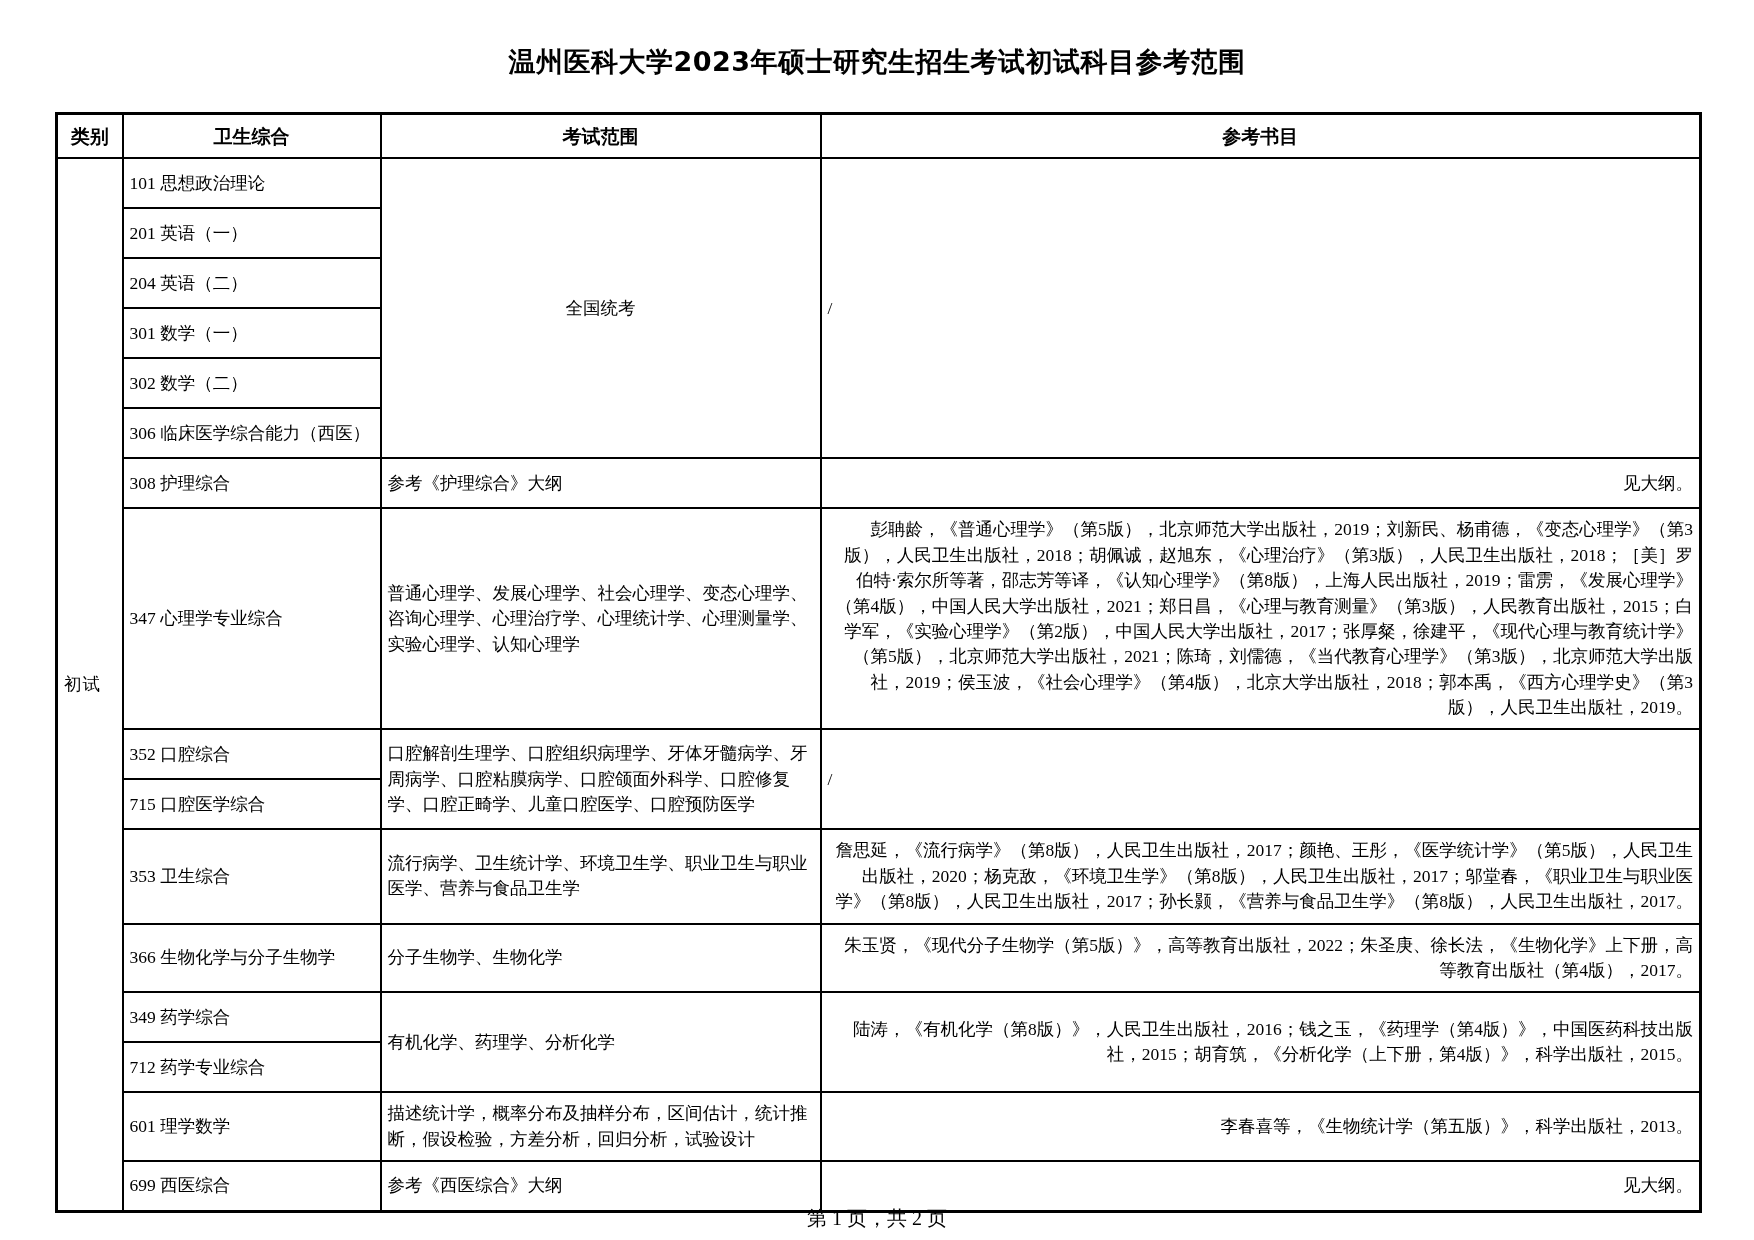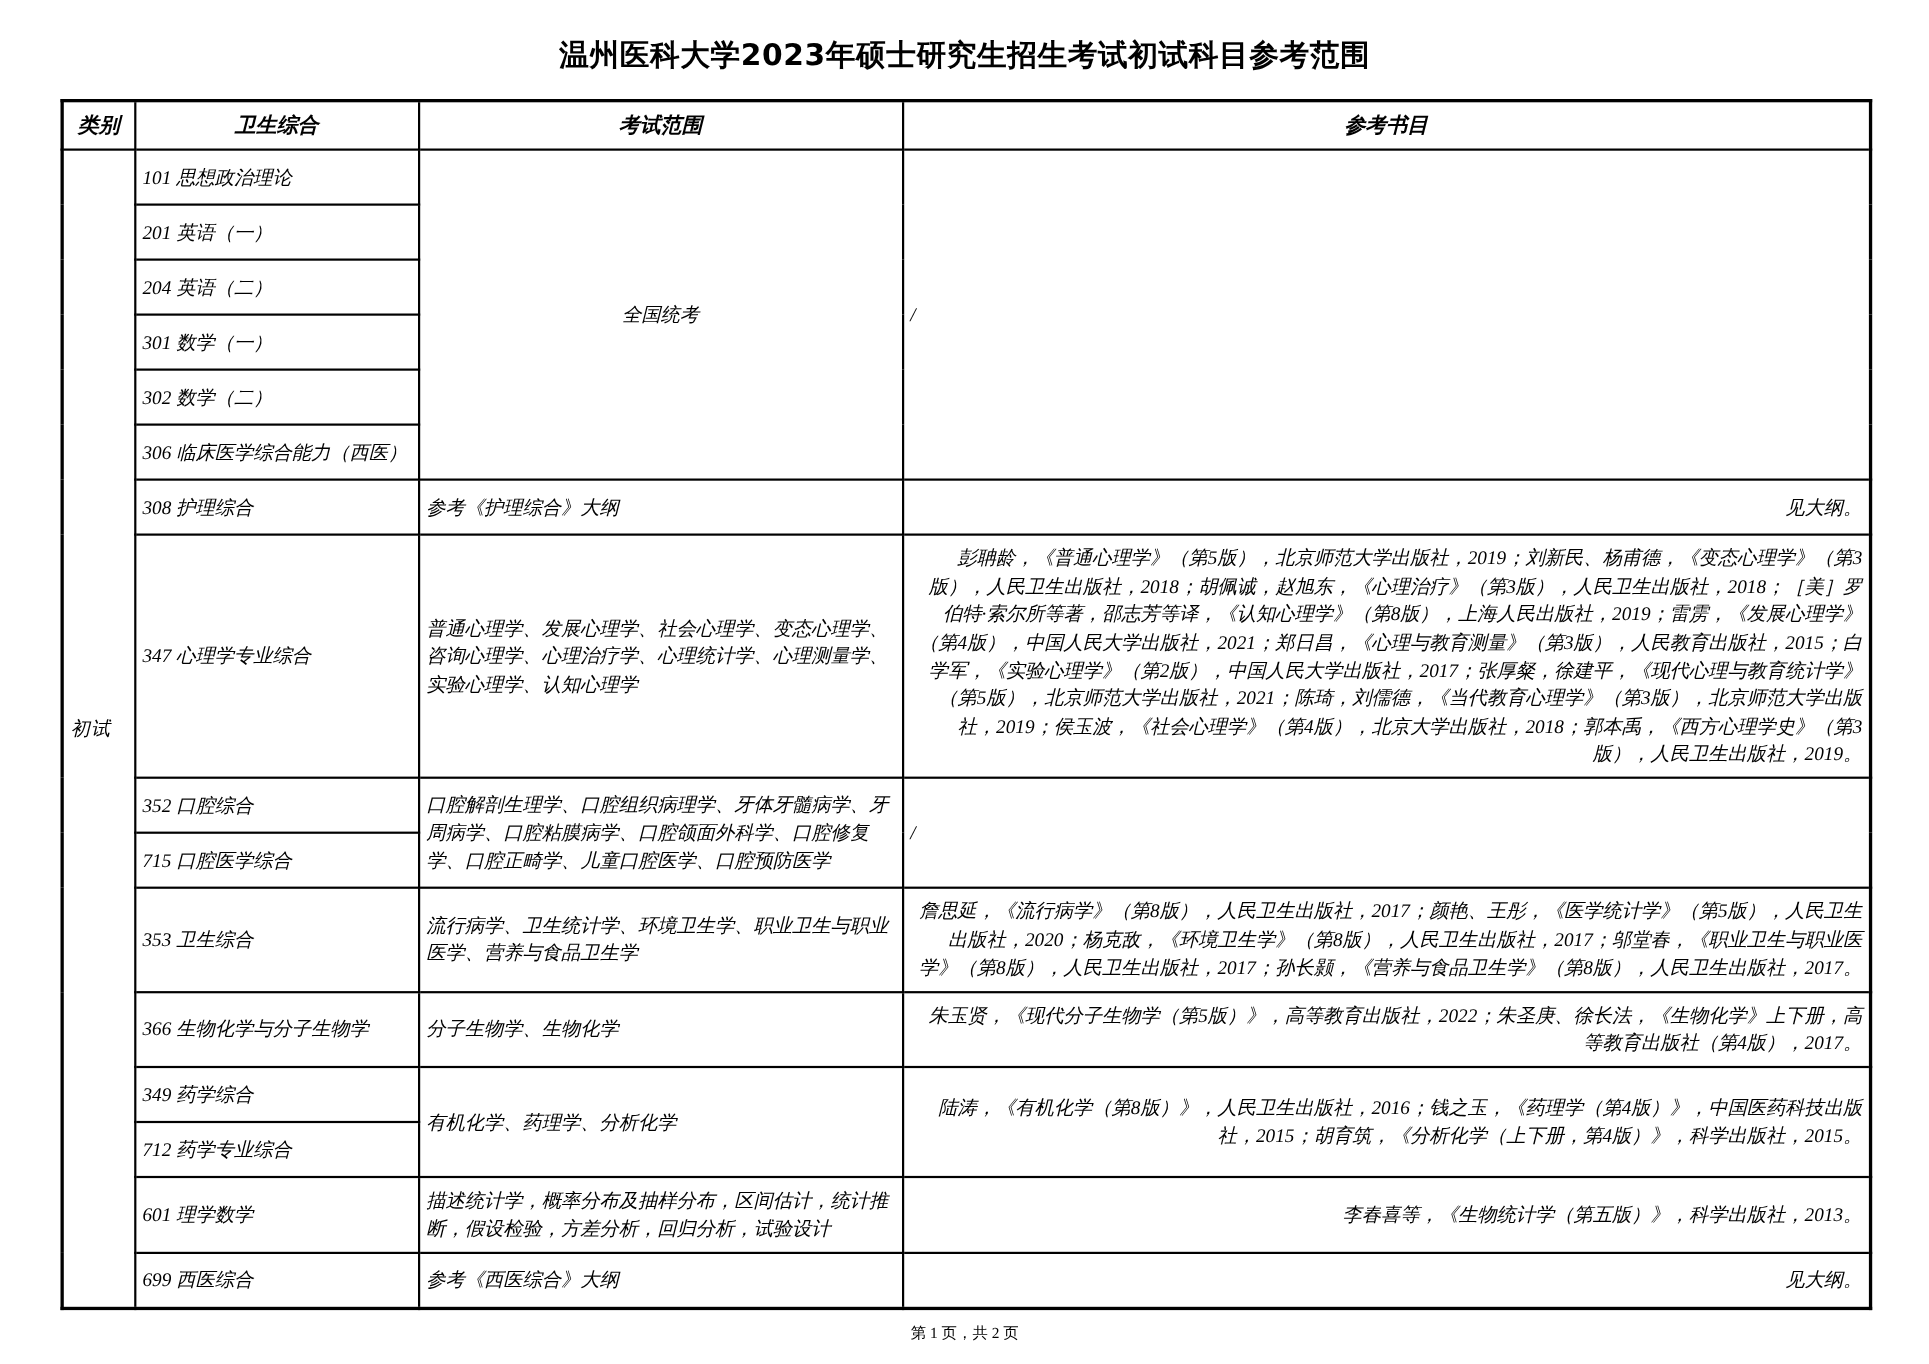"温州医科大学2023年硕士研究生招生考试初试科目参考范围" .doc-title { margin: 5px -> 16px }
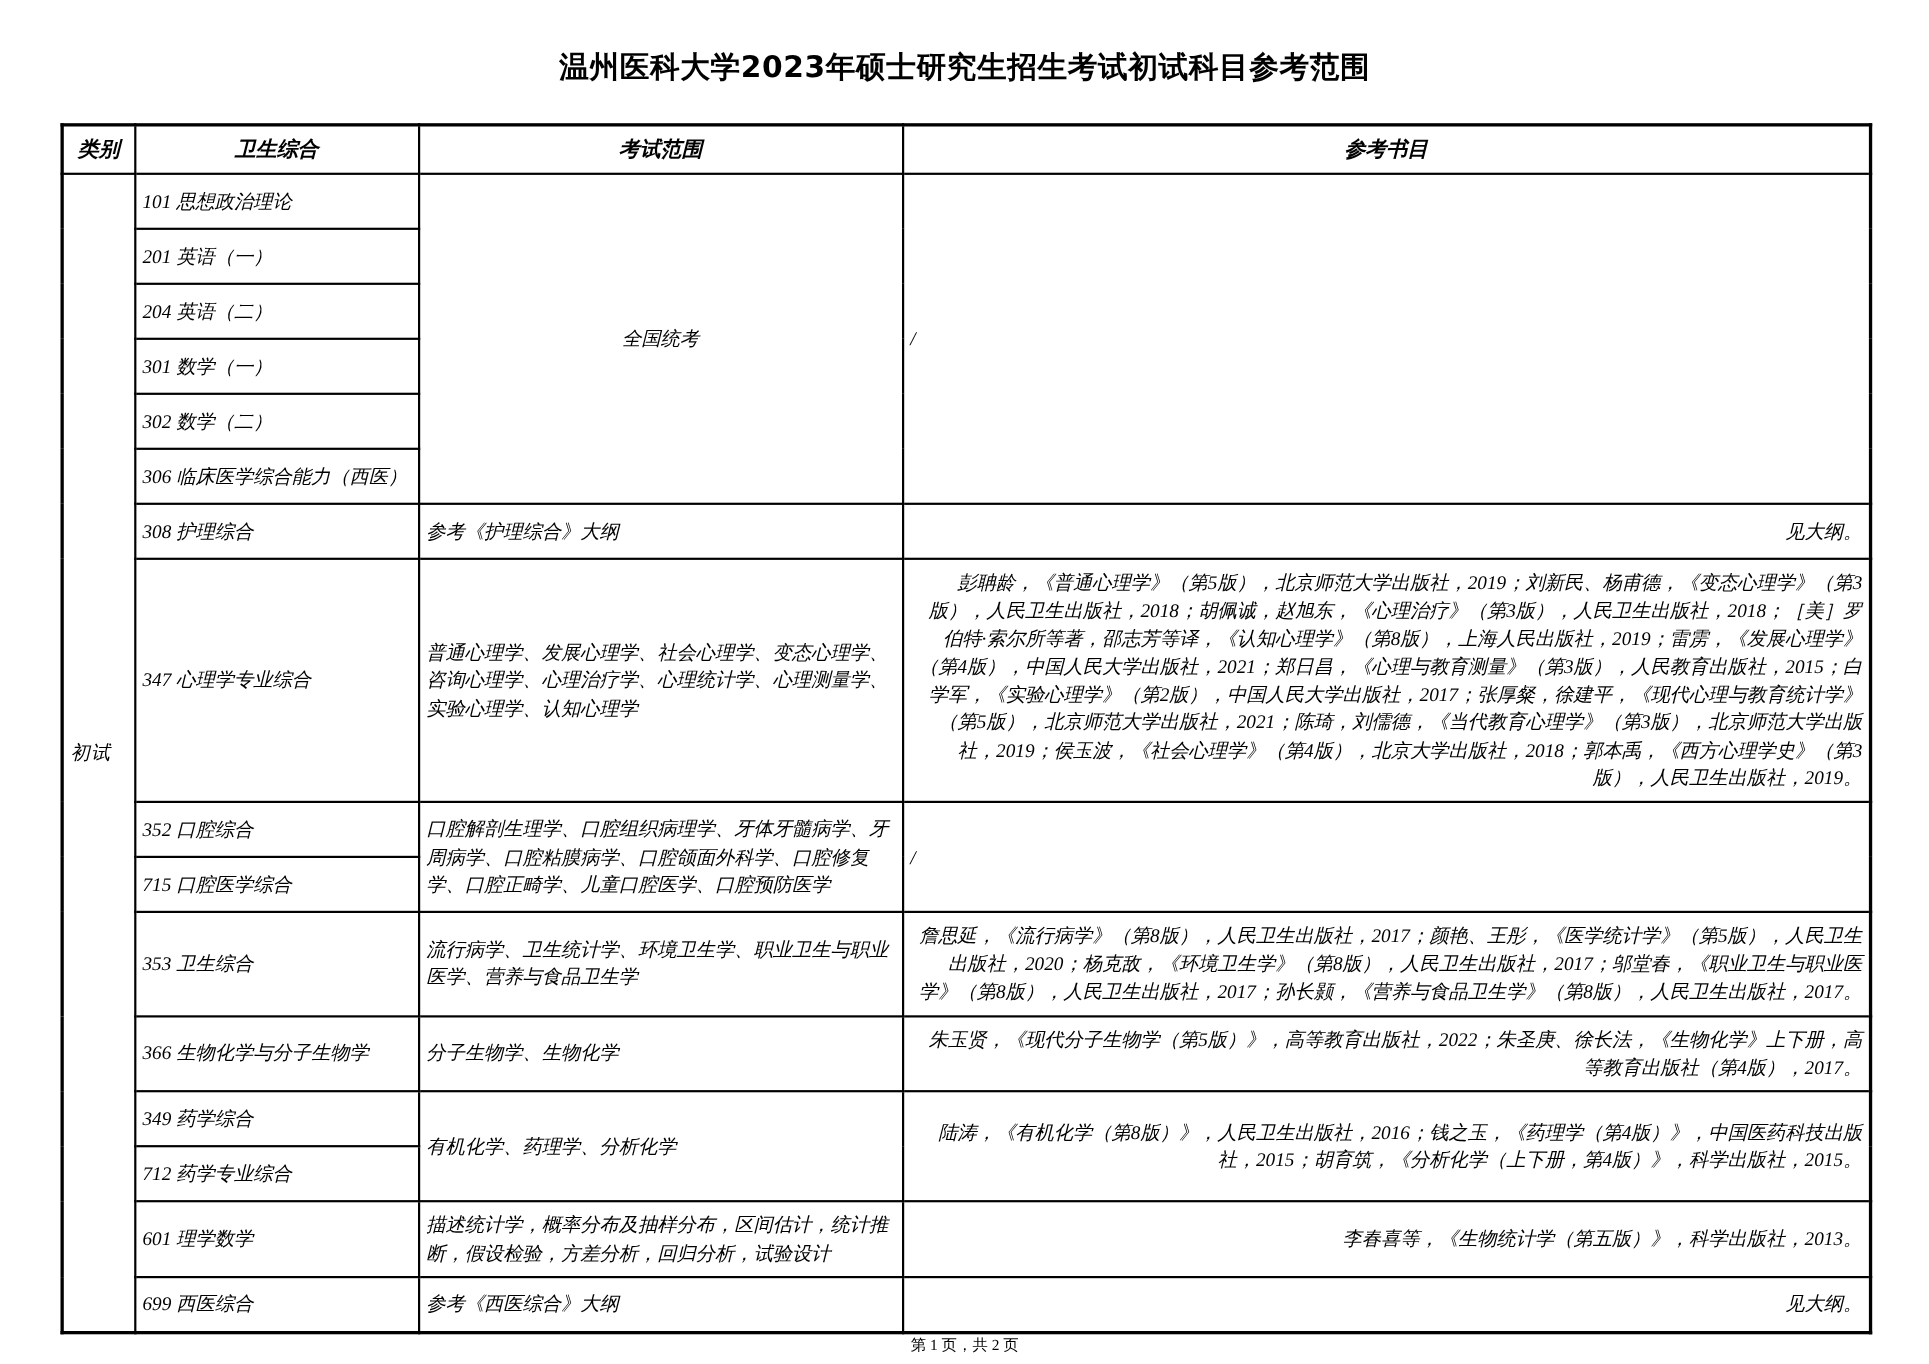"类别" .table-wrap { font-style: italic -> none }
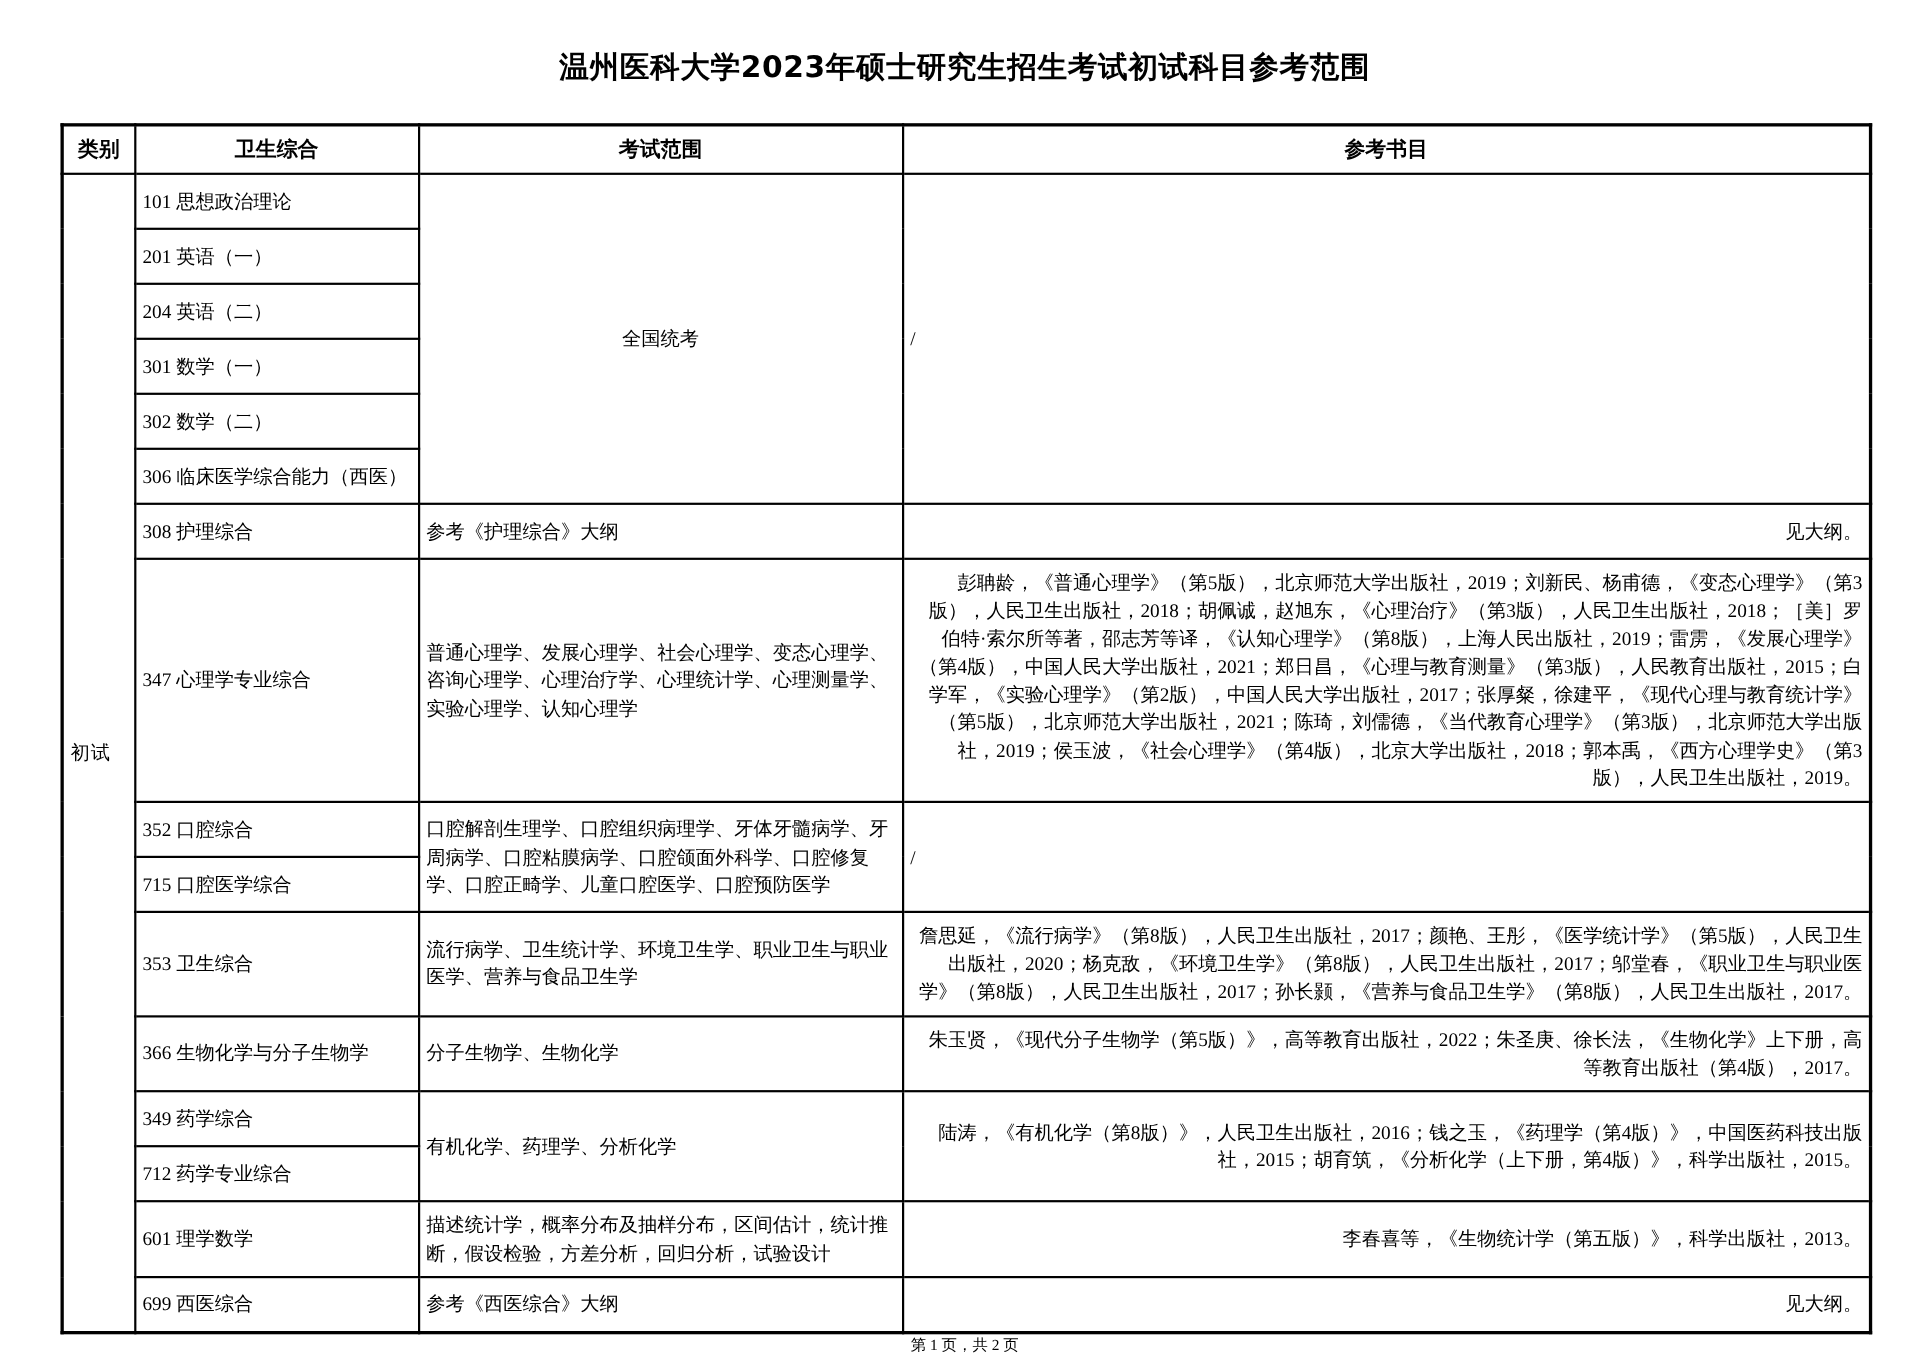"第 1 页，共 2 页" .footer { font-size: 14px -> 20px }
